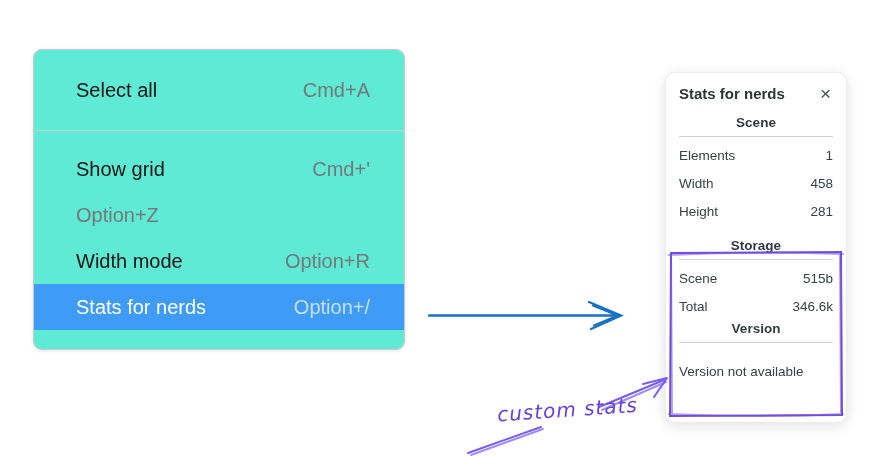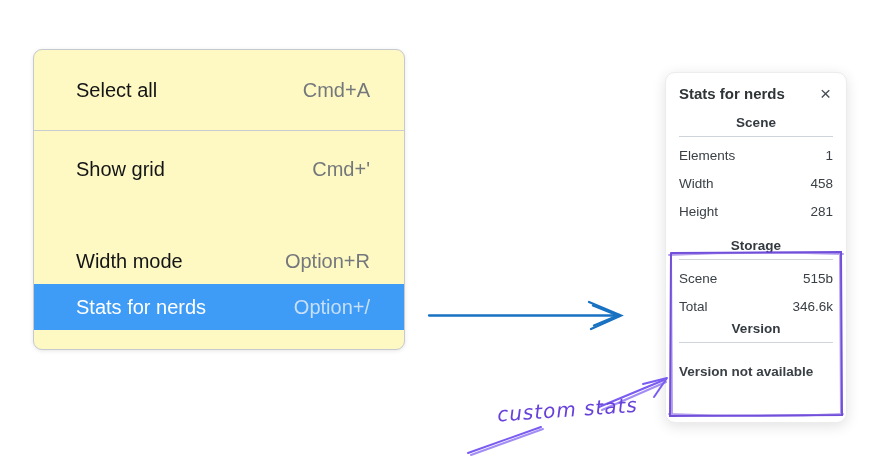"Select all" .menu { background: #fef9c3 -> #5eead4 }
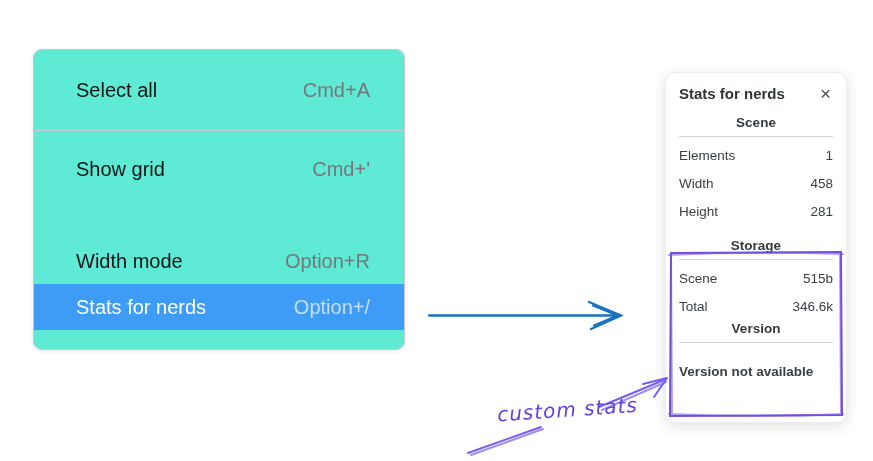"Option+Z" span.shortcut { html: none -> <span>Option+Z</span> }
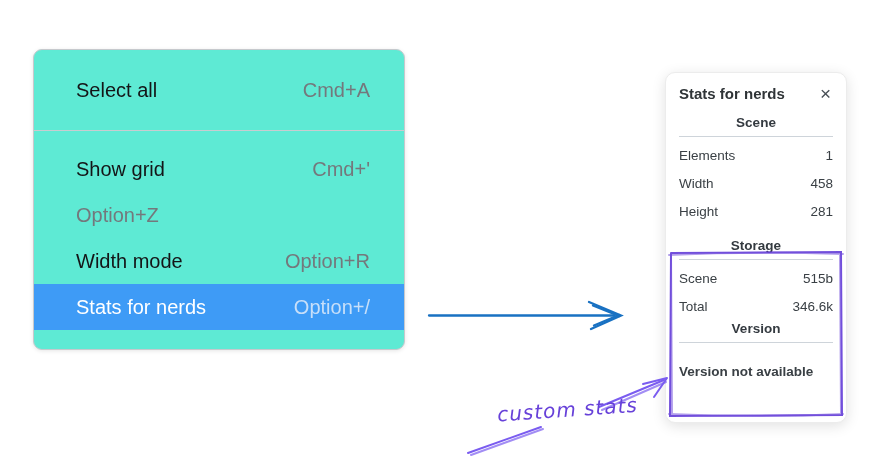"Version not available" .note { font-weight: bold -> none }
